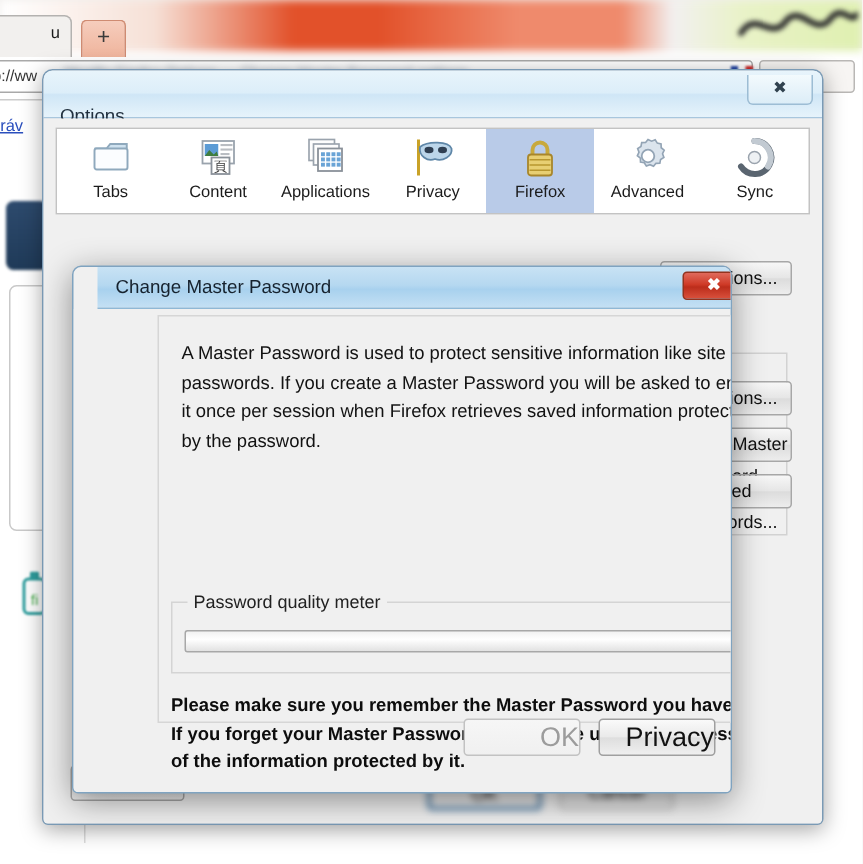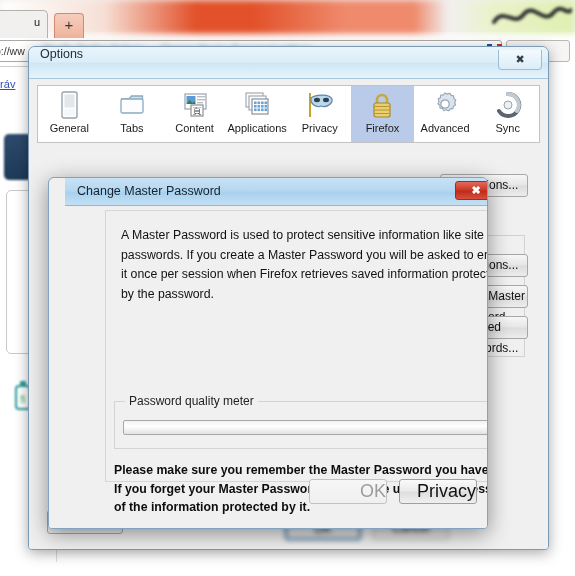"Options" .options-title { top: 0 -> 23px }
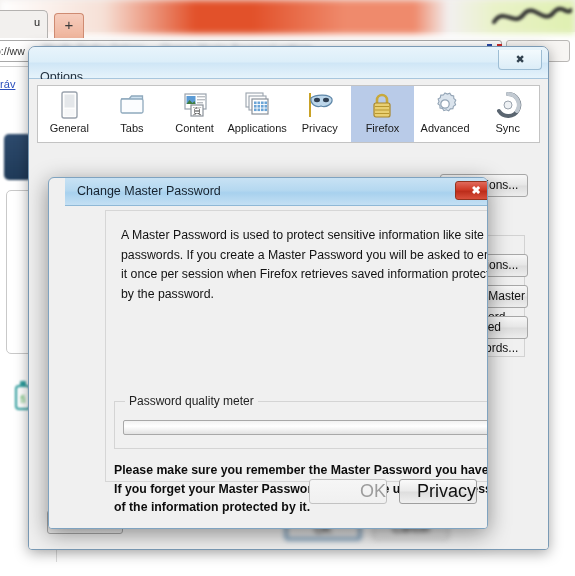"General" div.pane-item { html: <div> <svg> <rect></rect> <rect></rect> <rect></rect> </svg> <span>General</span> </div> -> none }
